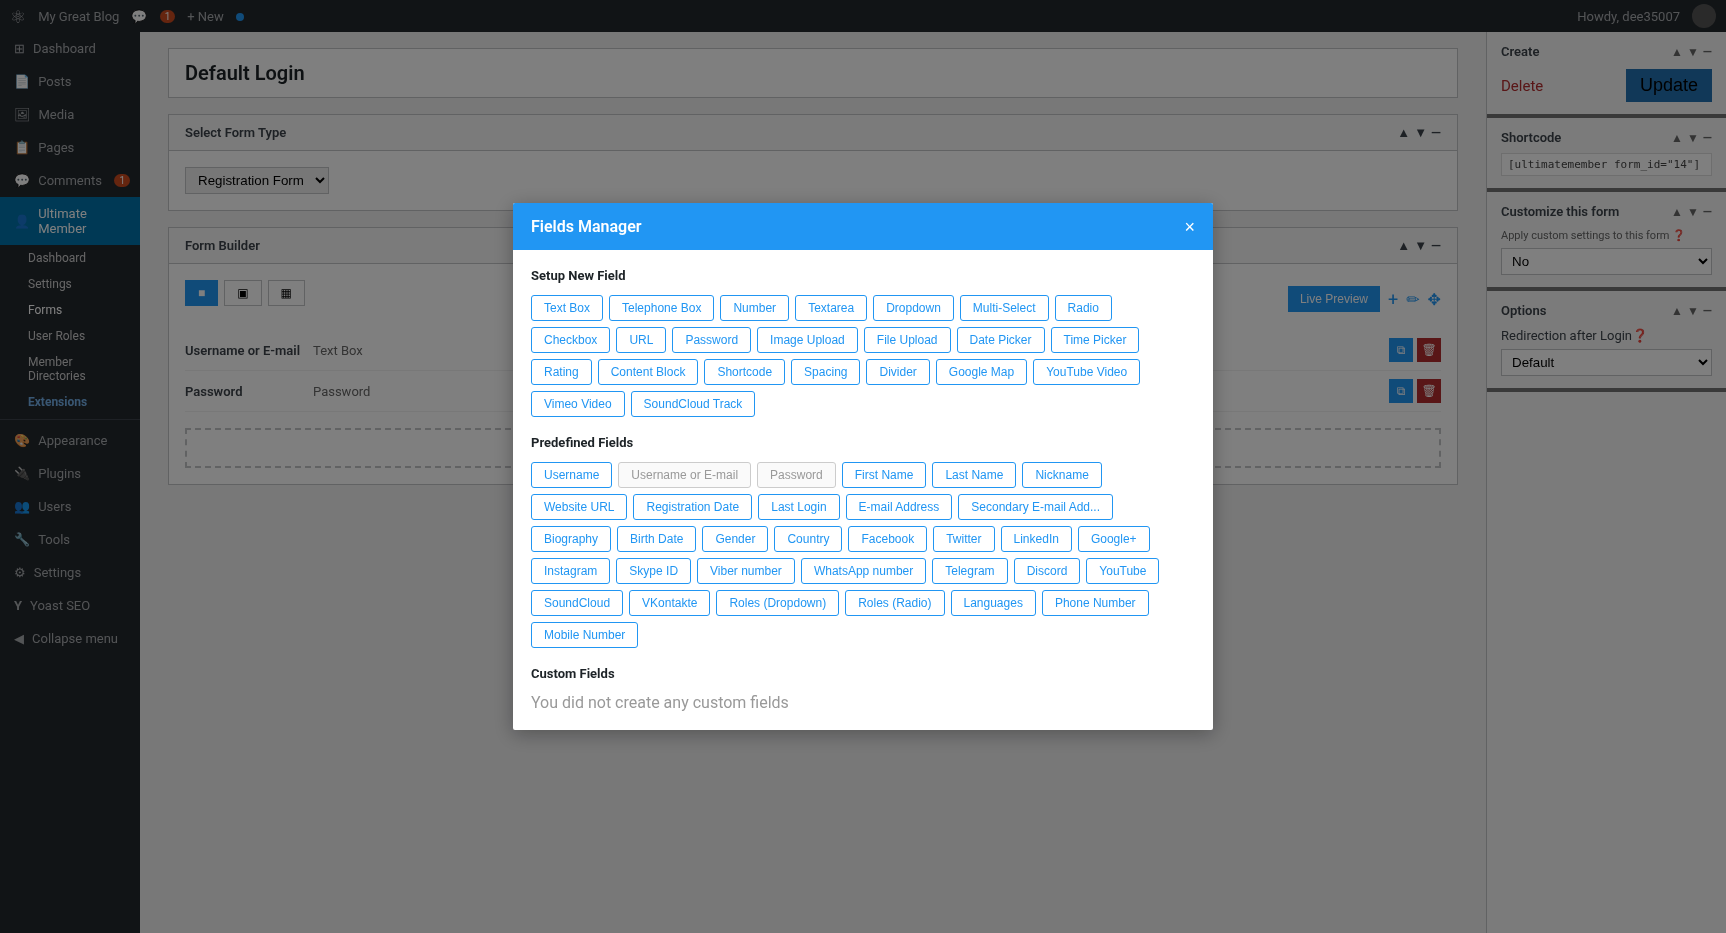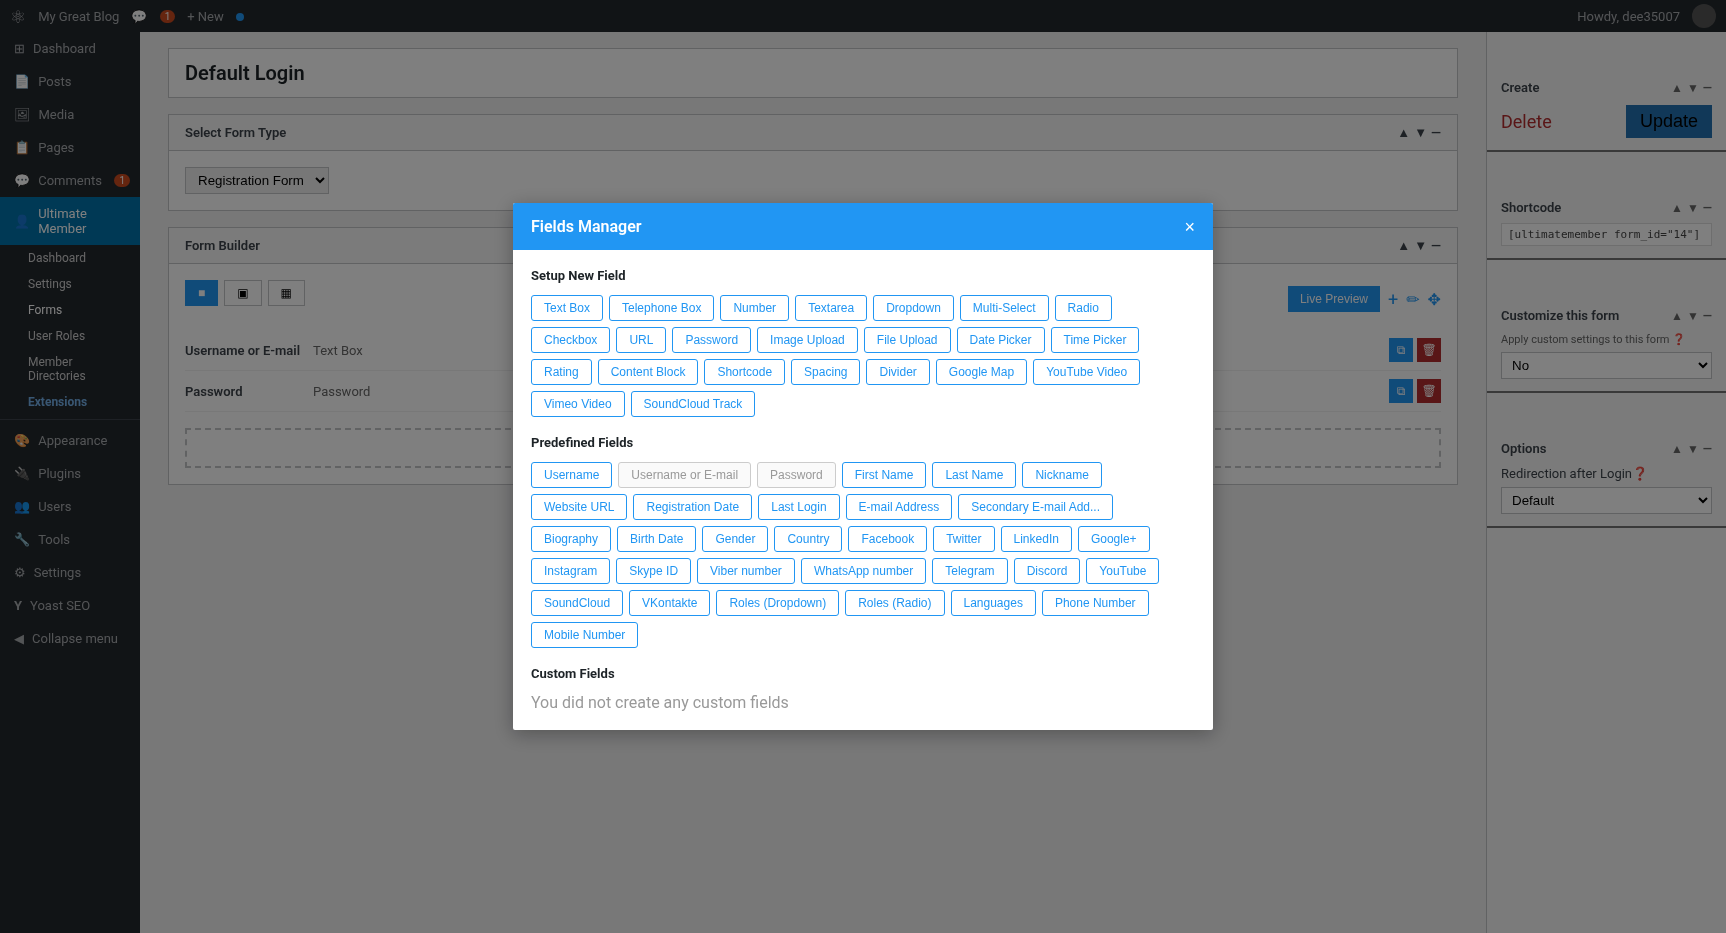"Create" .right-section { border-bottom: 2px solid #737373 -> 4px solid #737373; margin-top: 36px -> none }
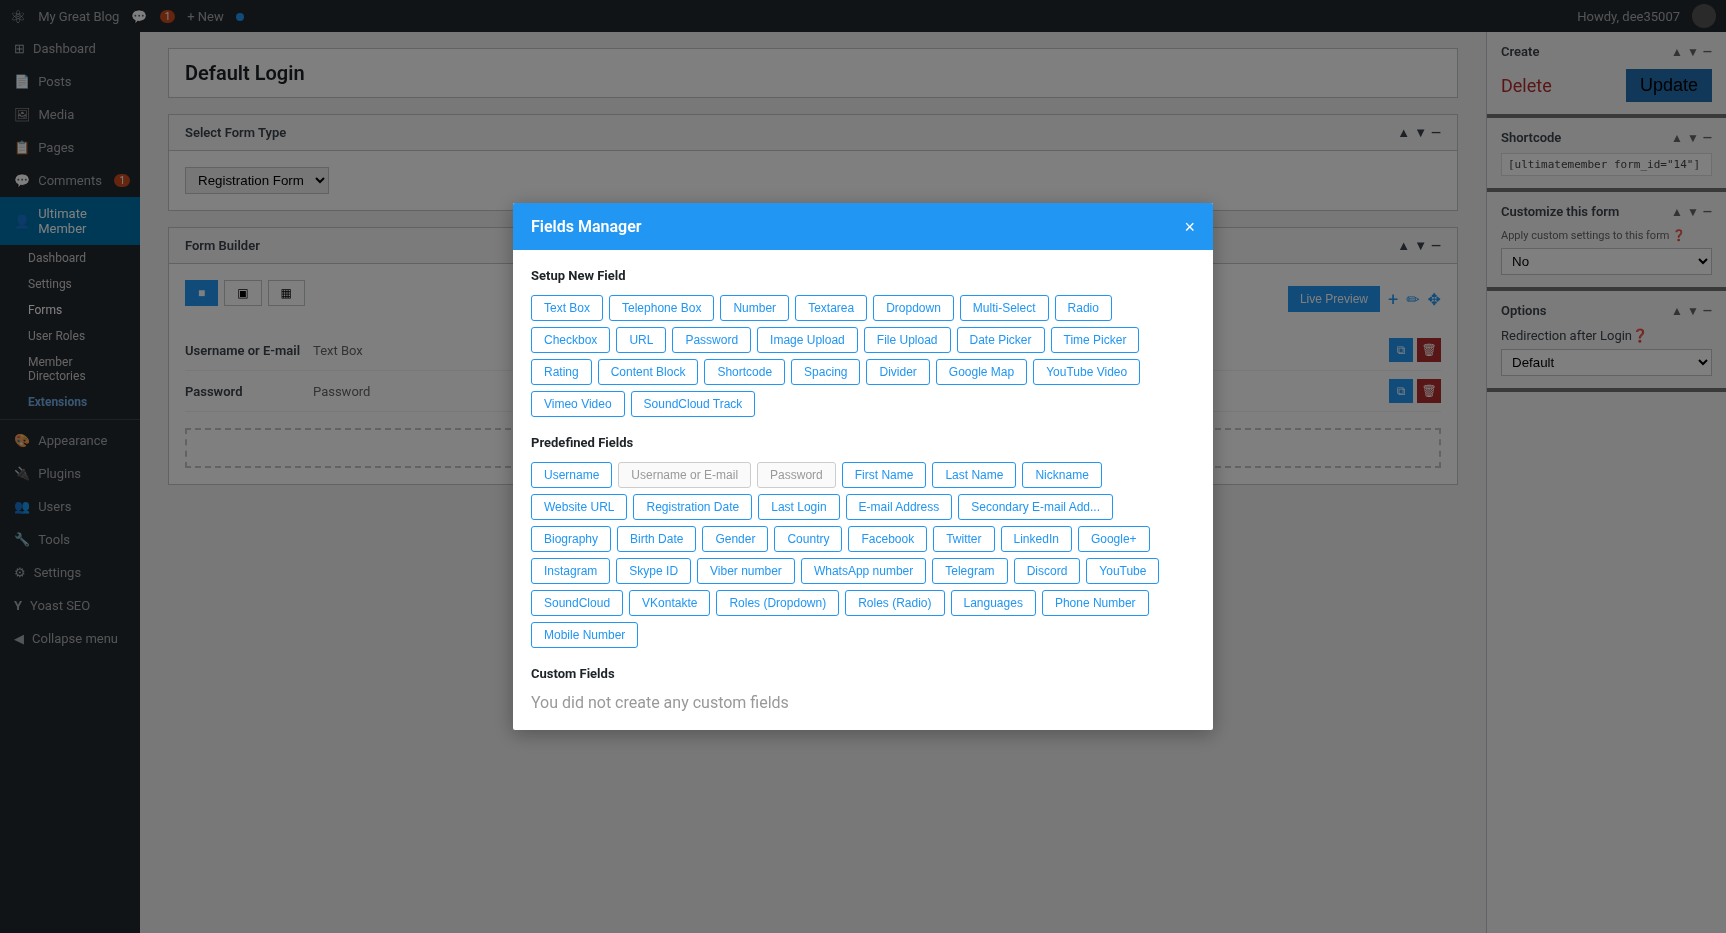"Delete" .delete-link { font-size: 18px -> 15px }
